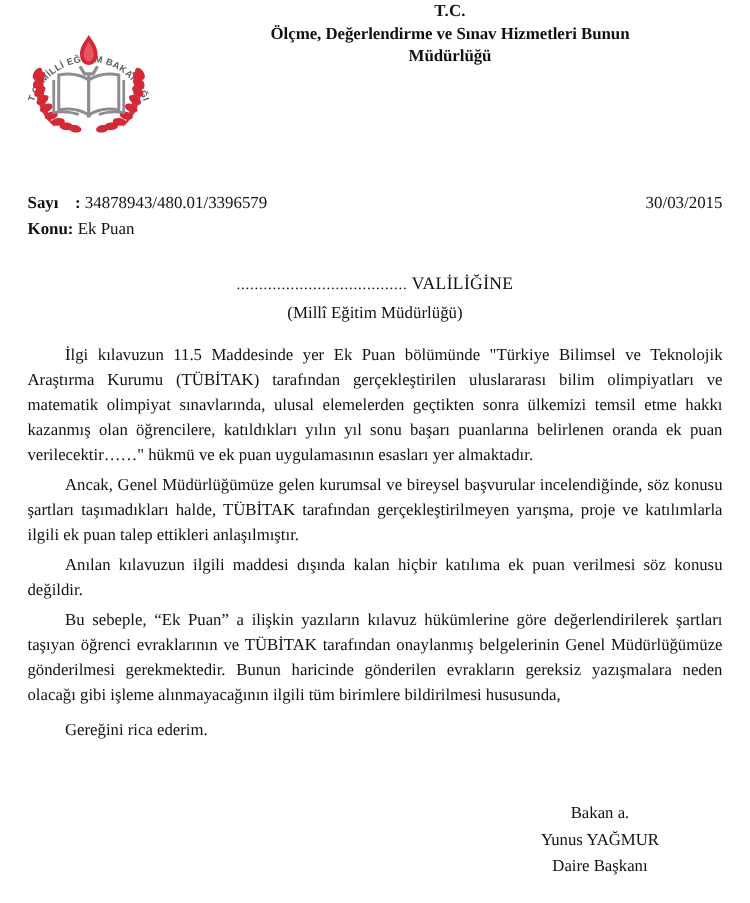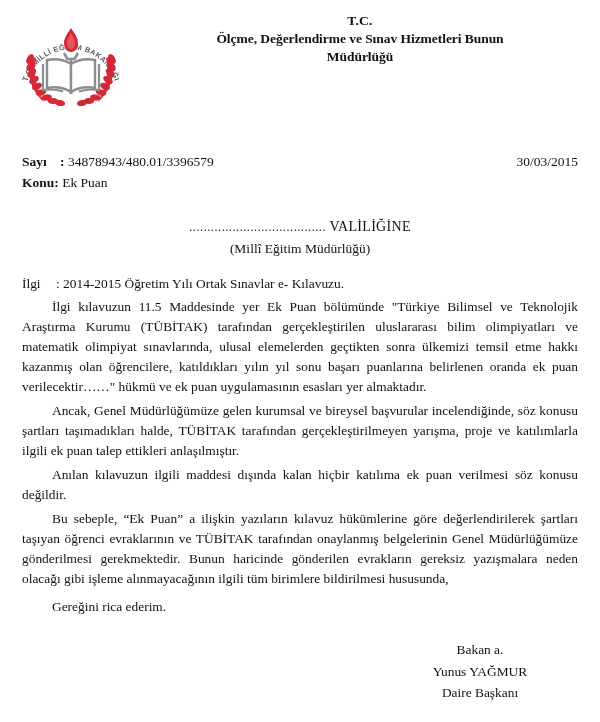"T.C." .header-text { top: 12px -> 0 }
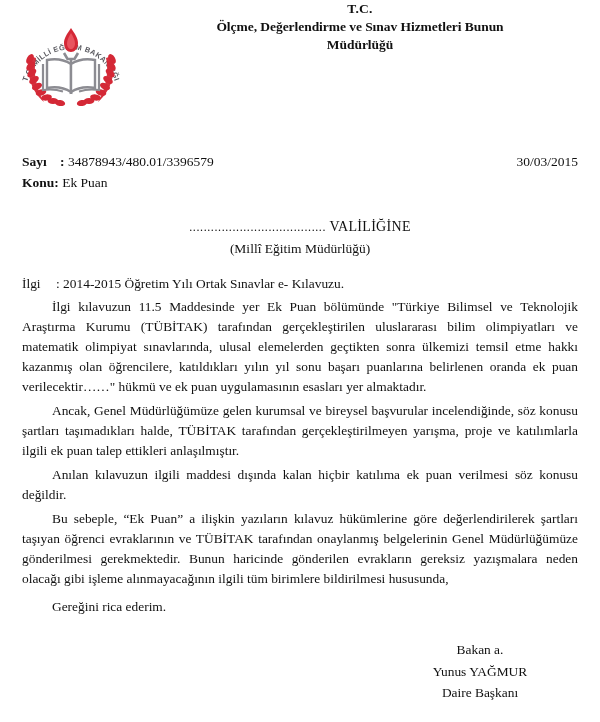"İlgi : 2014-2015 Öğretim Yılı" p.ilgi-line { html: <p> <span>İlgi</span><span>:</span> <span>2014-2015 Öğretim Yılı Ortak Sınavlar e- Kılavuzu.</span> </p> -> none }
